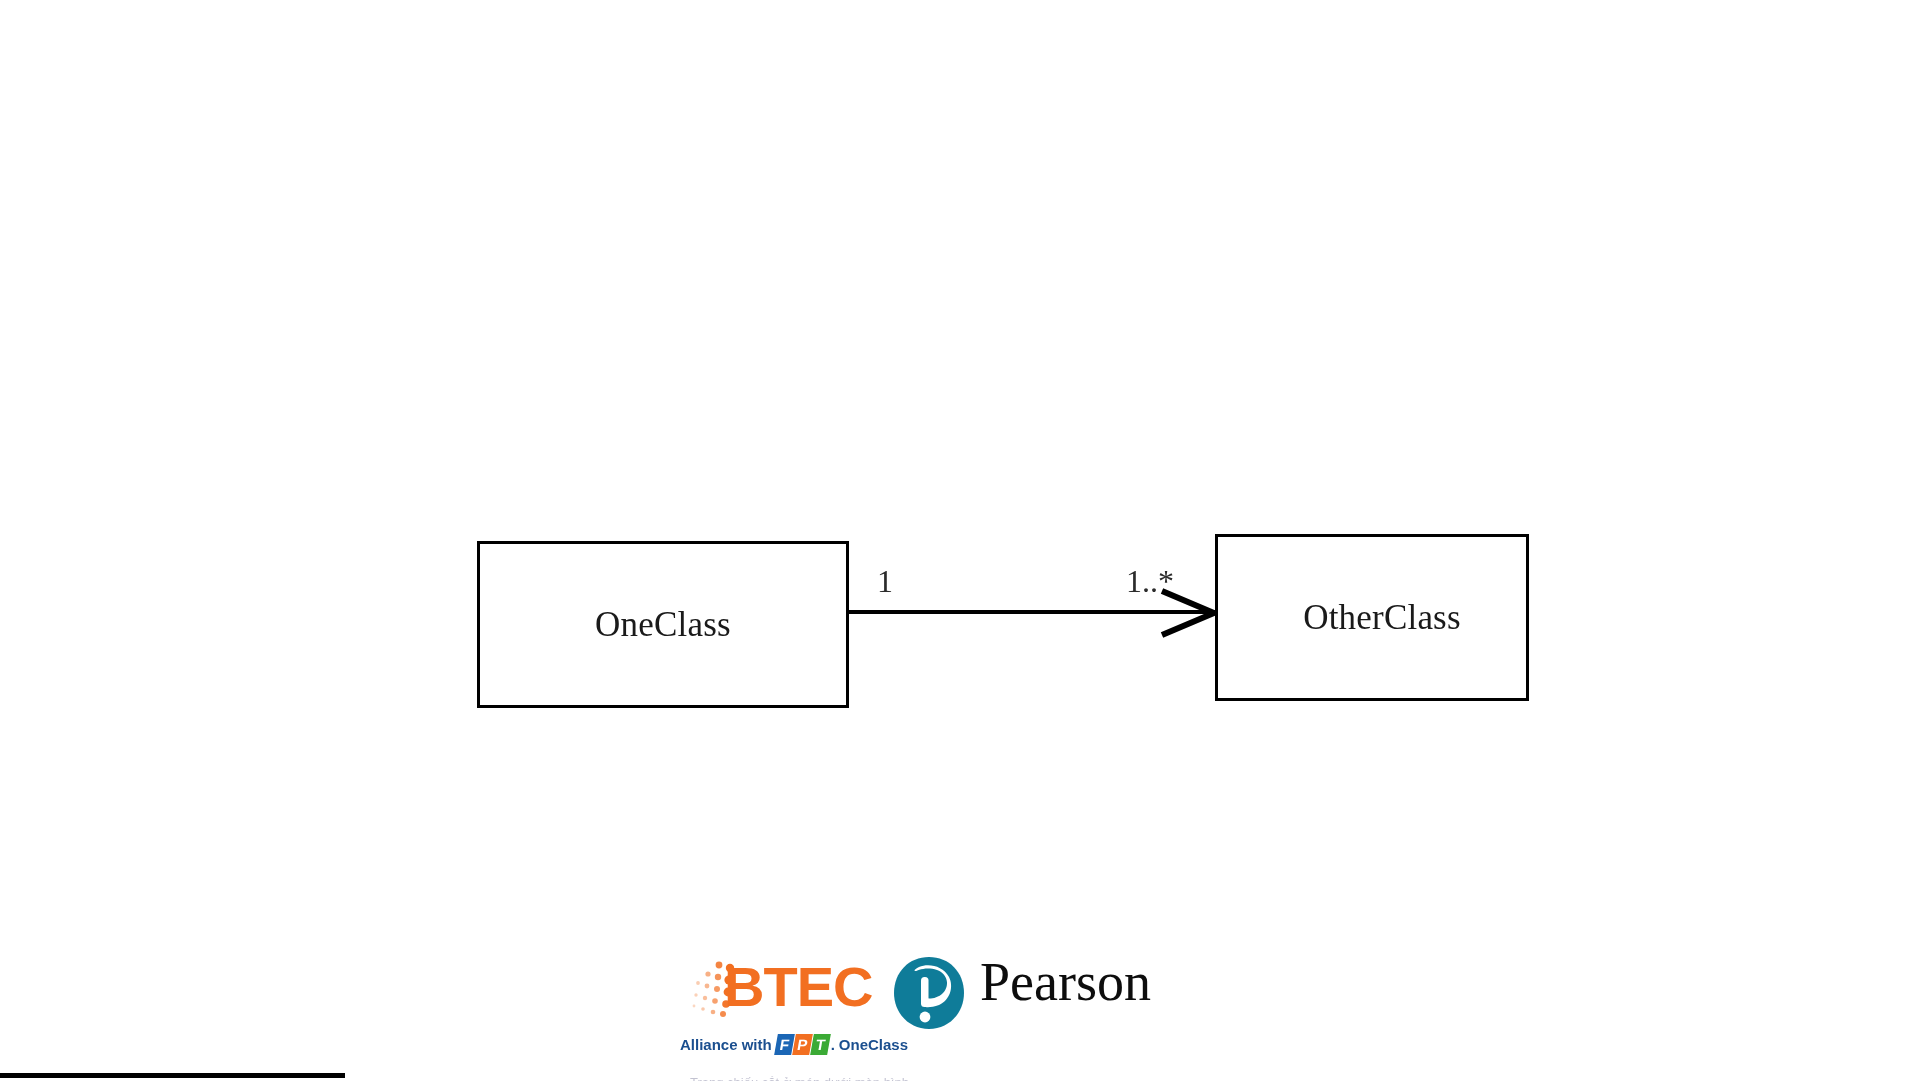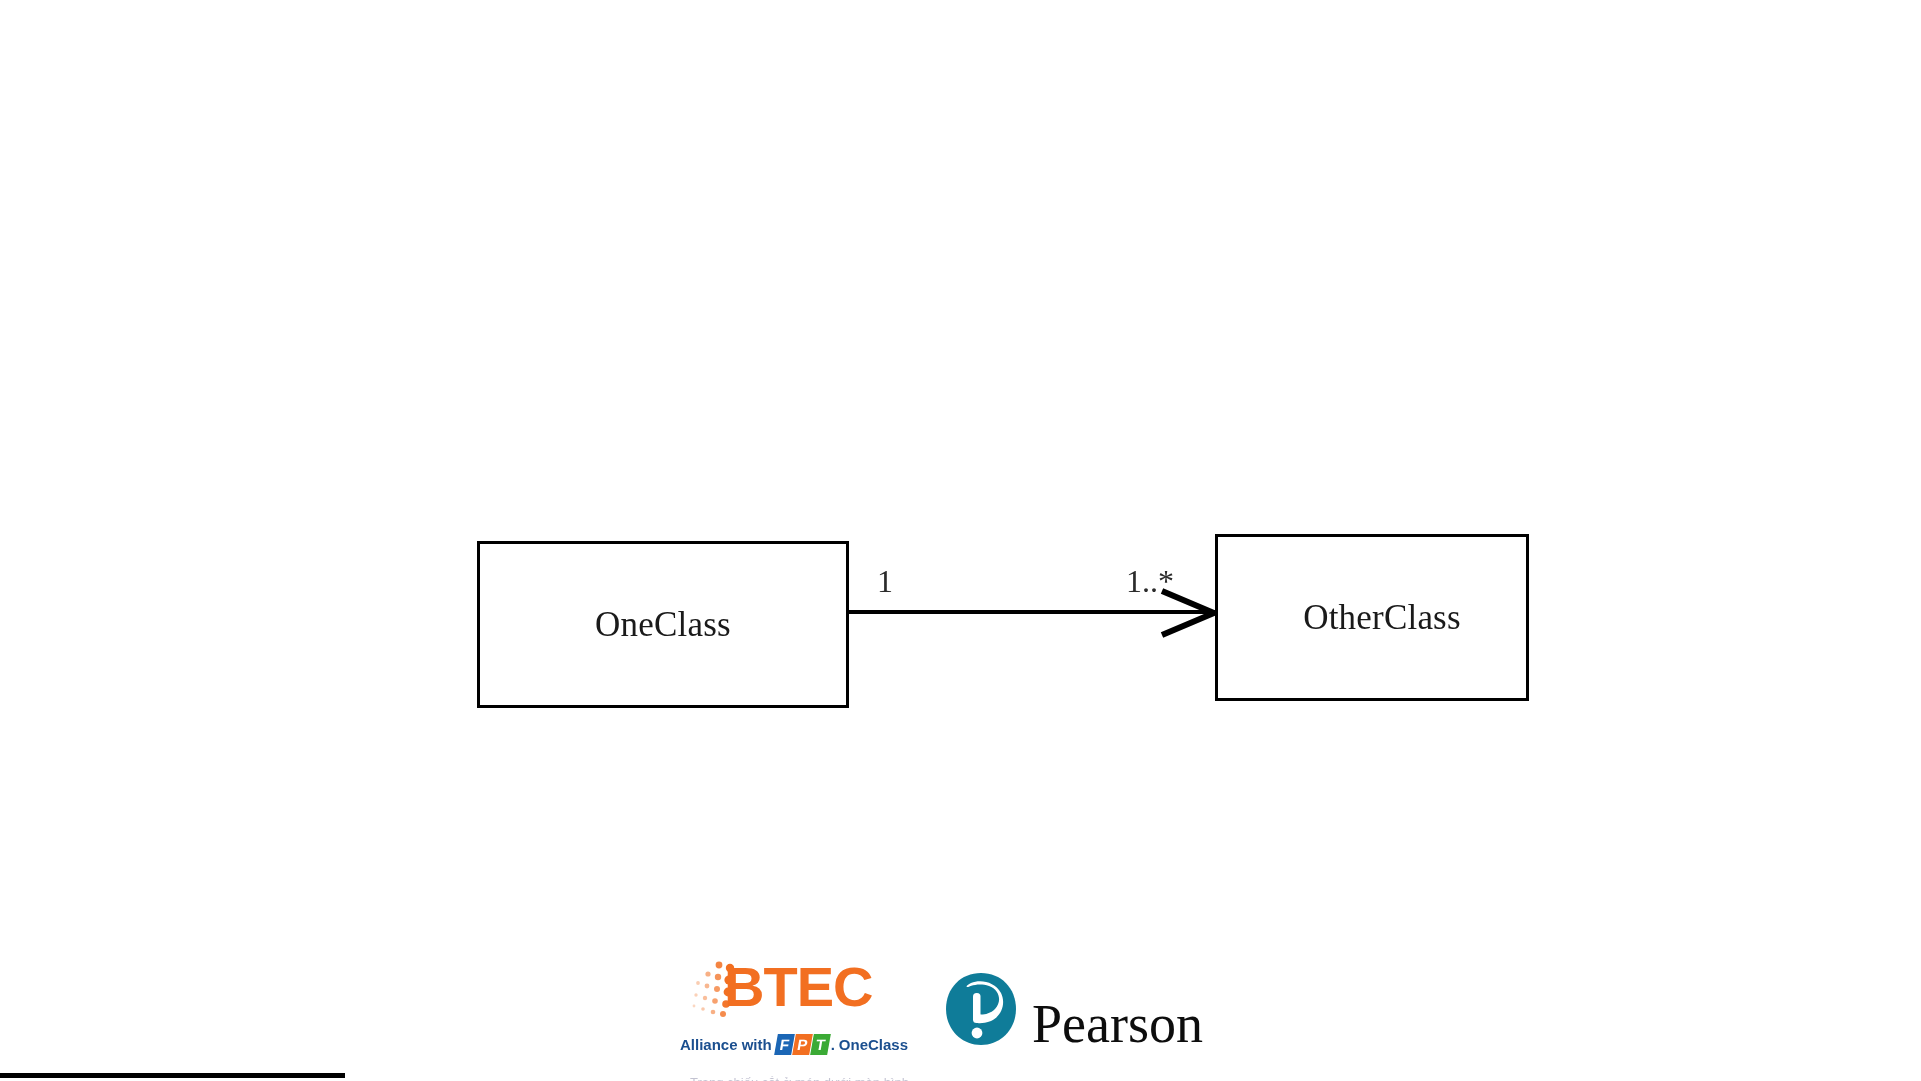"Pearson" #pearson-logo { align-items: flex-end -> flex-start; left: 944px -> 892px }
